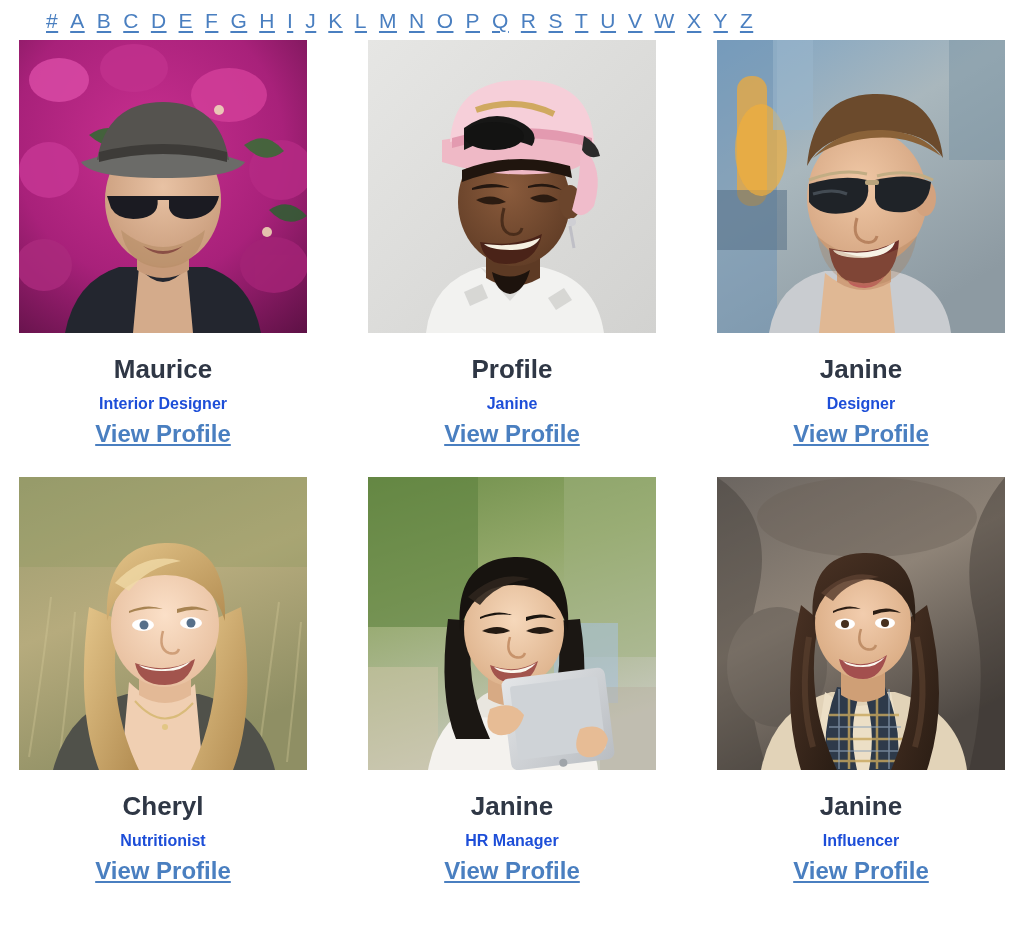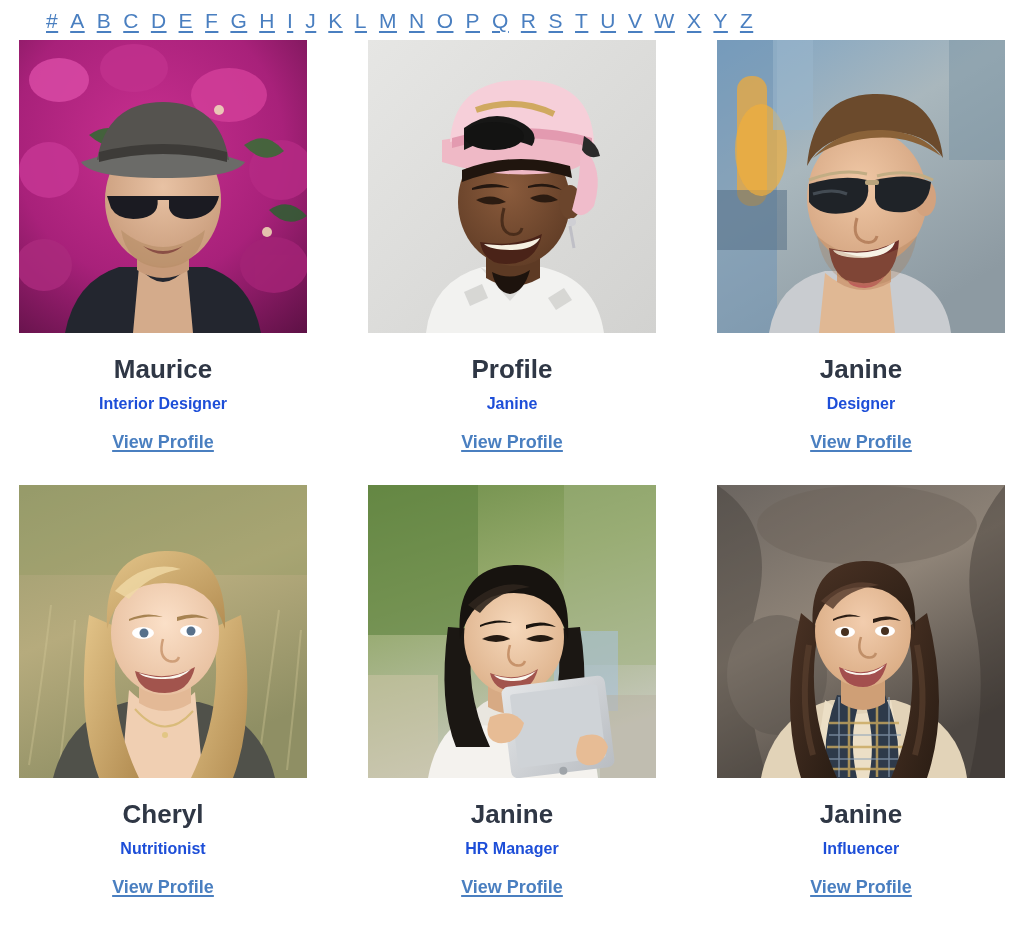"View Profile" .card-link { font-size: 18px -> 24px; margin-top: 16px -> 8px }
